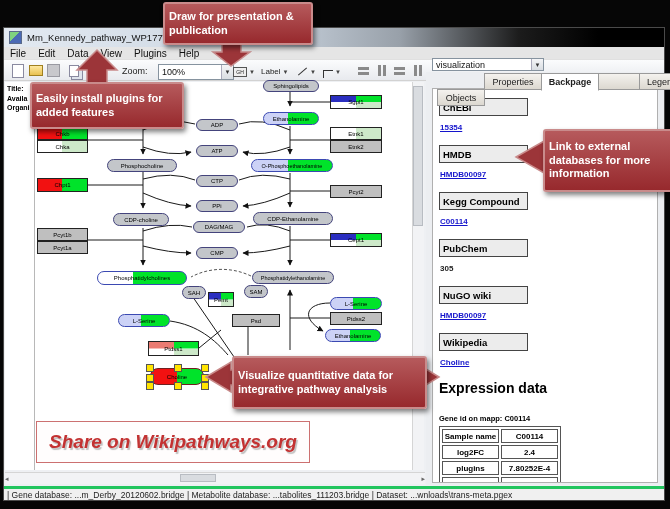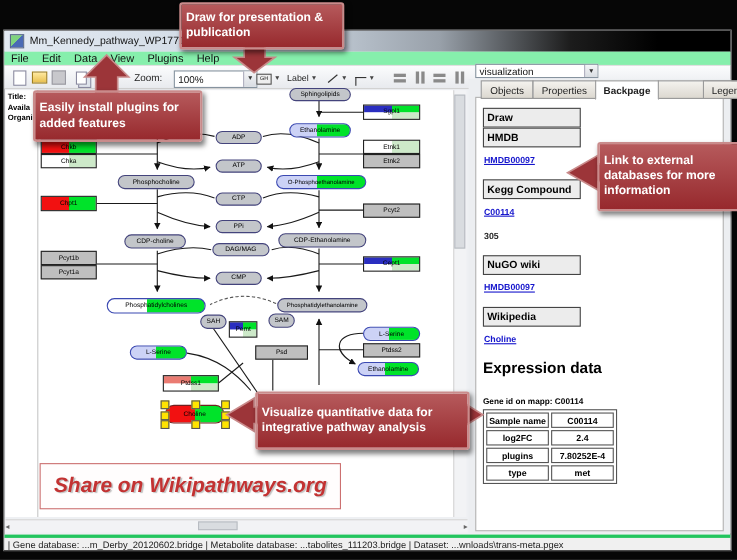"File" #menubar { background: #86efac -> #e5e5e5 }
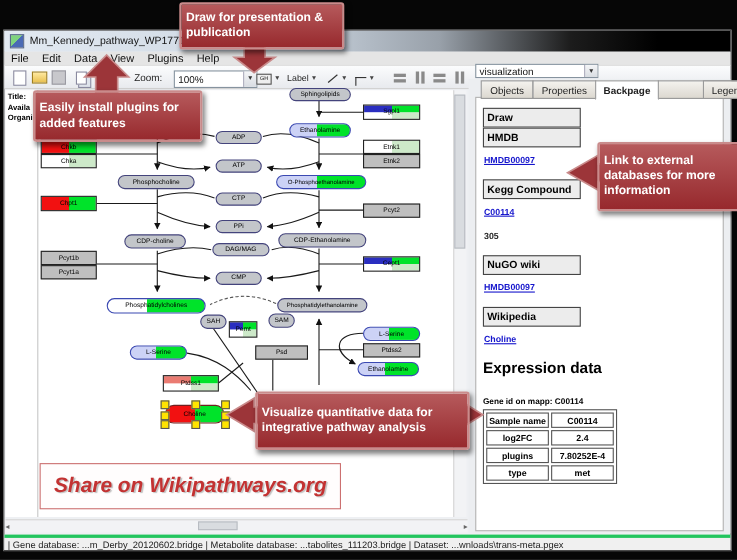"Objects" div.tab { margin-top: none -> 16px }
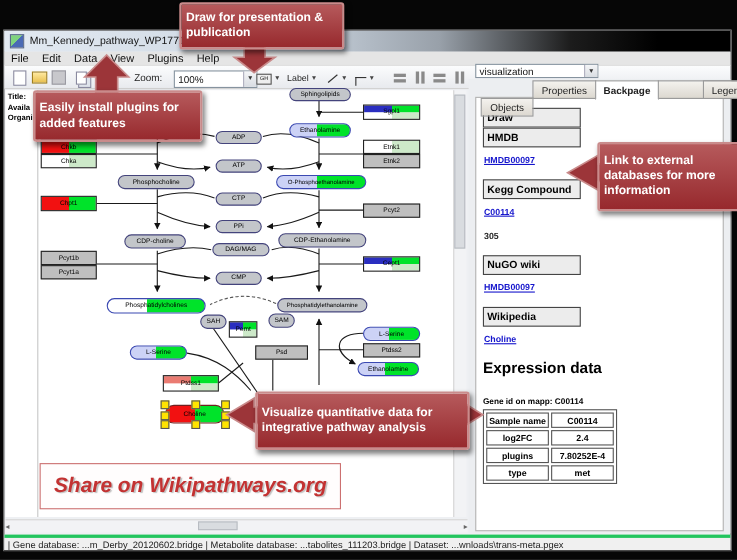"Draw" div.bp-header { text: Draw -> ChEBI }
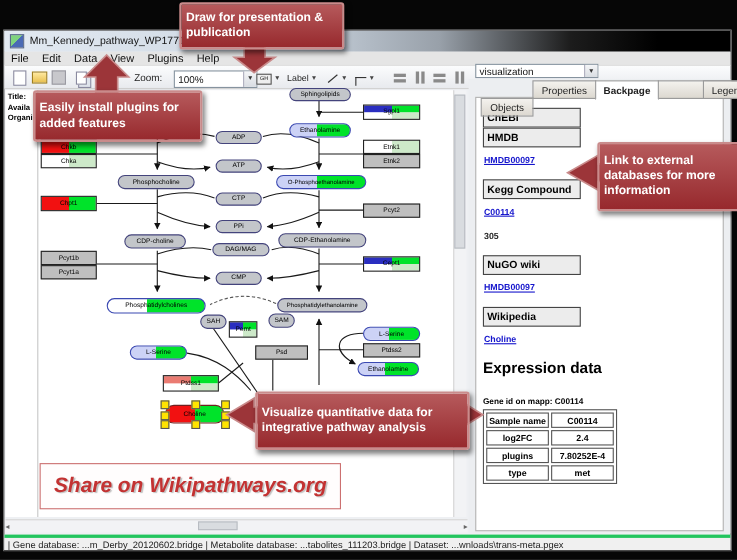"15354" a.bp-value { html: none -> <a>15354</a> }
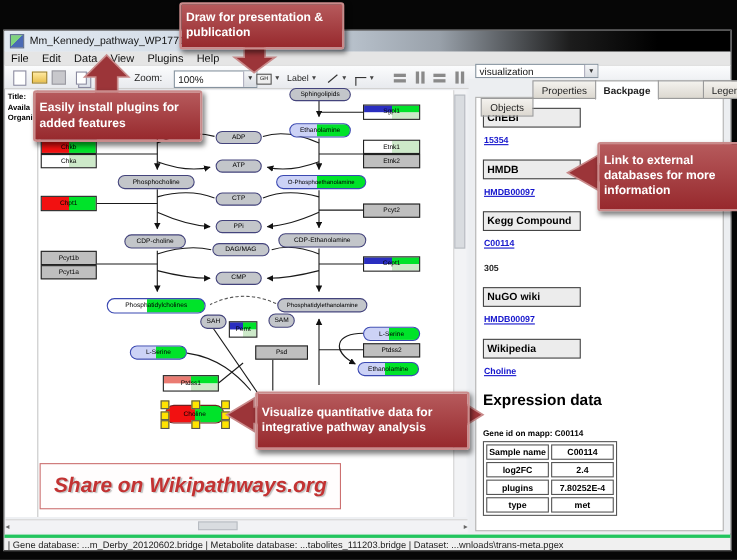"PubChem" div.bp-header { html: none -> <div>PubChem</div> }
